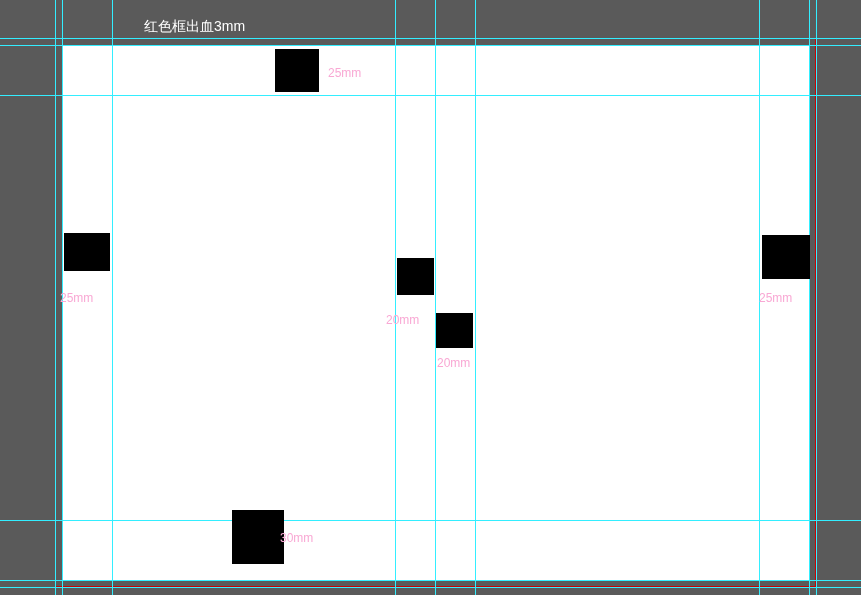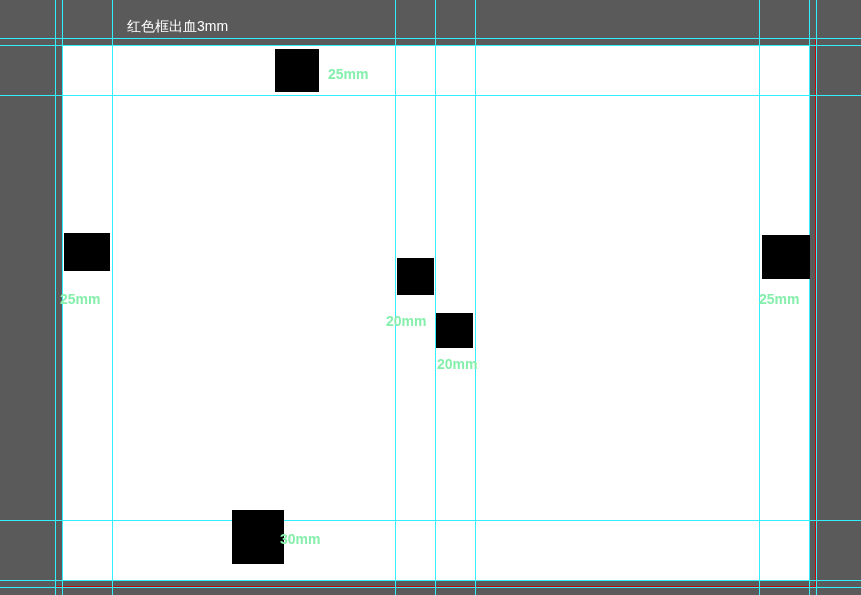"红色框出血3mm" div.lbl-white { left: 127px -> 144px }
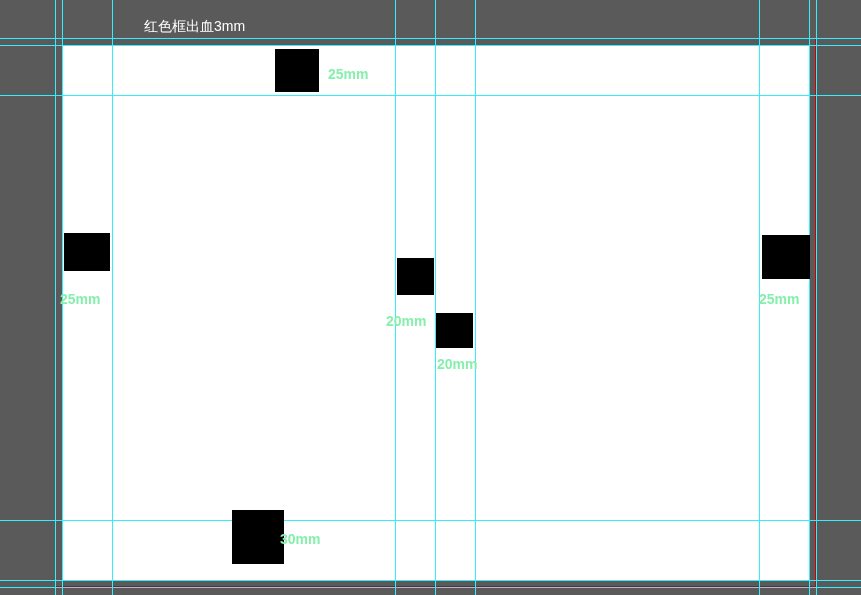"25mm" .lbl { color: #86efac -> #f9a8d4; font-size: 14px -> 12px; font-weight: bold -> none }
